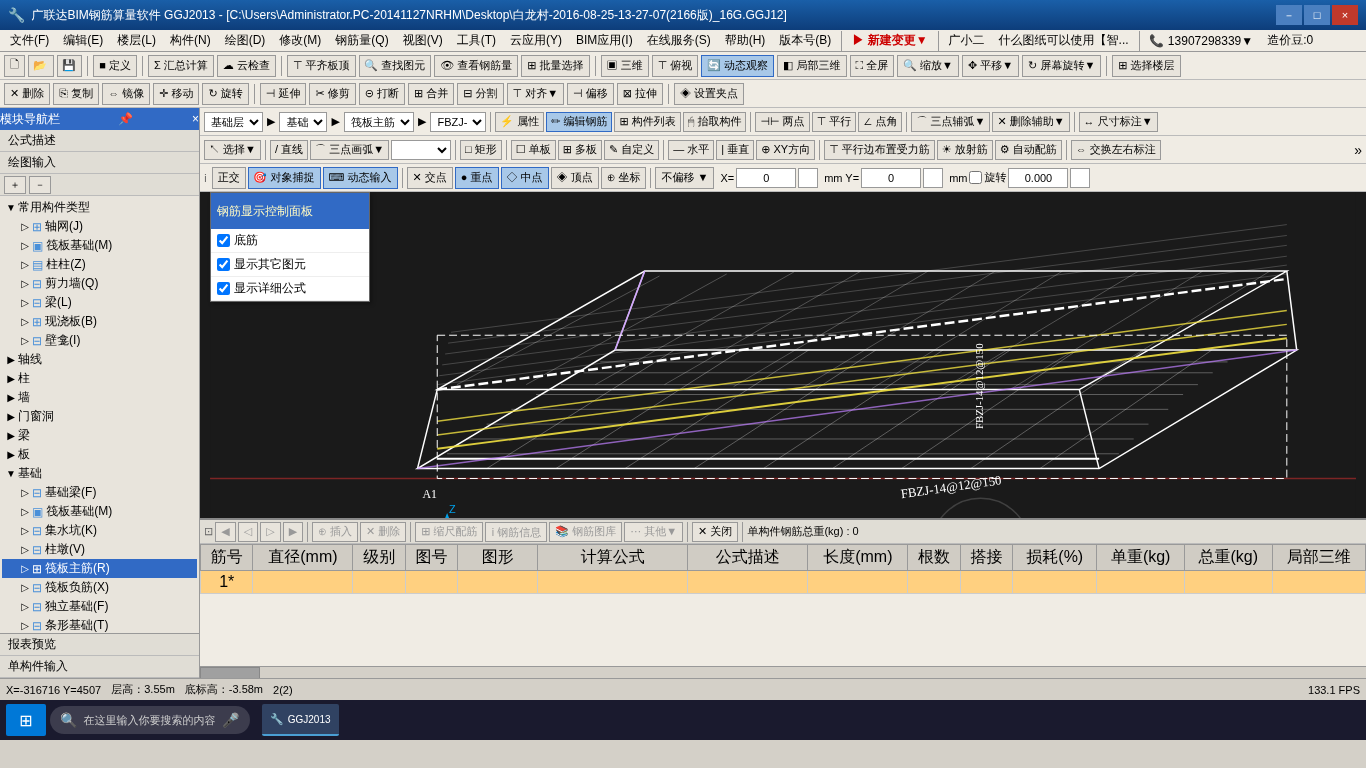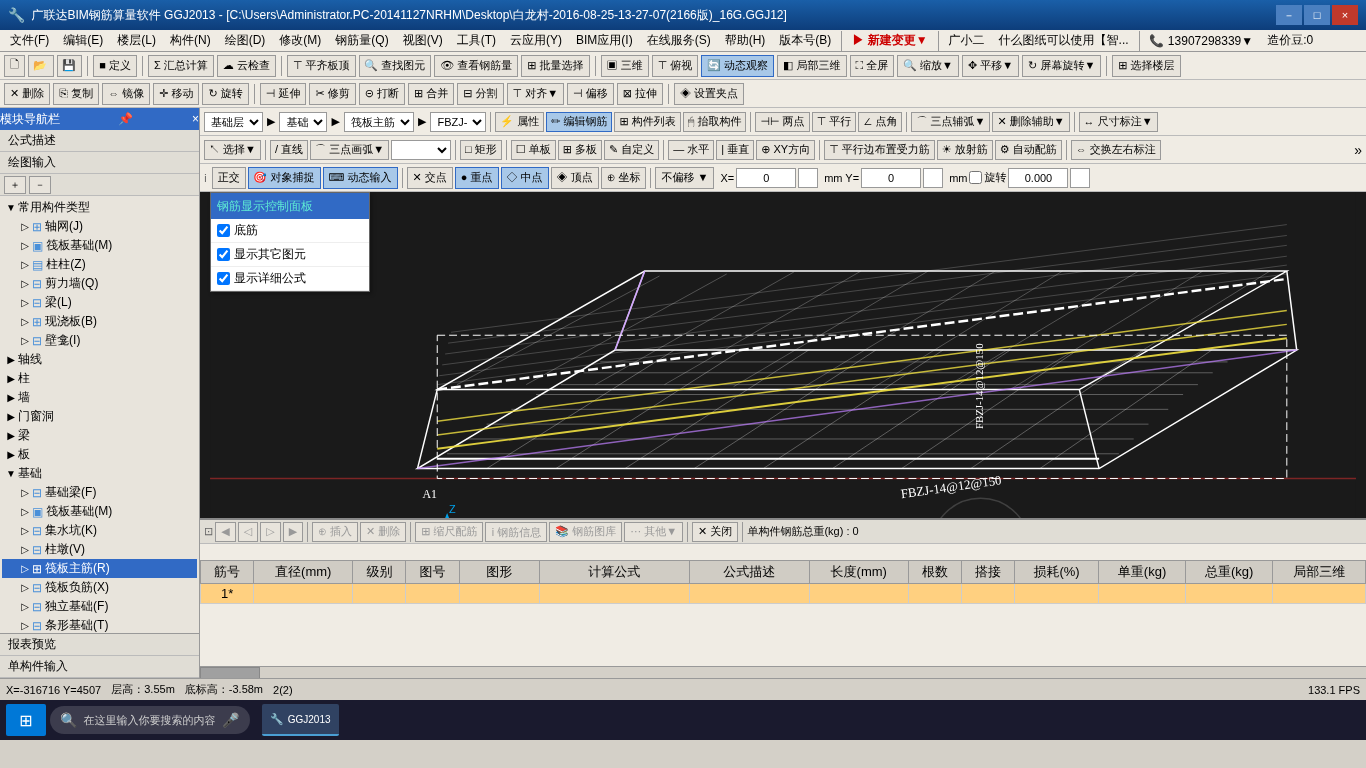"钢筋显示控制面板" #floating-panel-title { color: #5eead4 -> #fef9c3; height: 26px -> 36px }
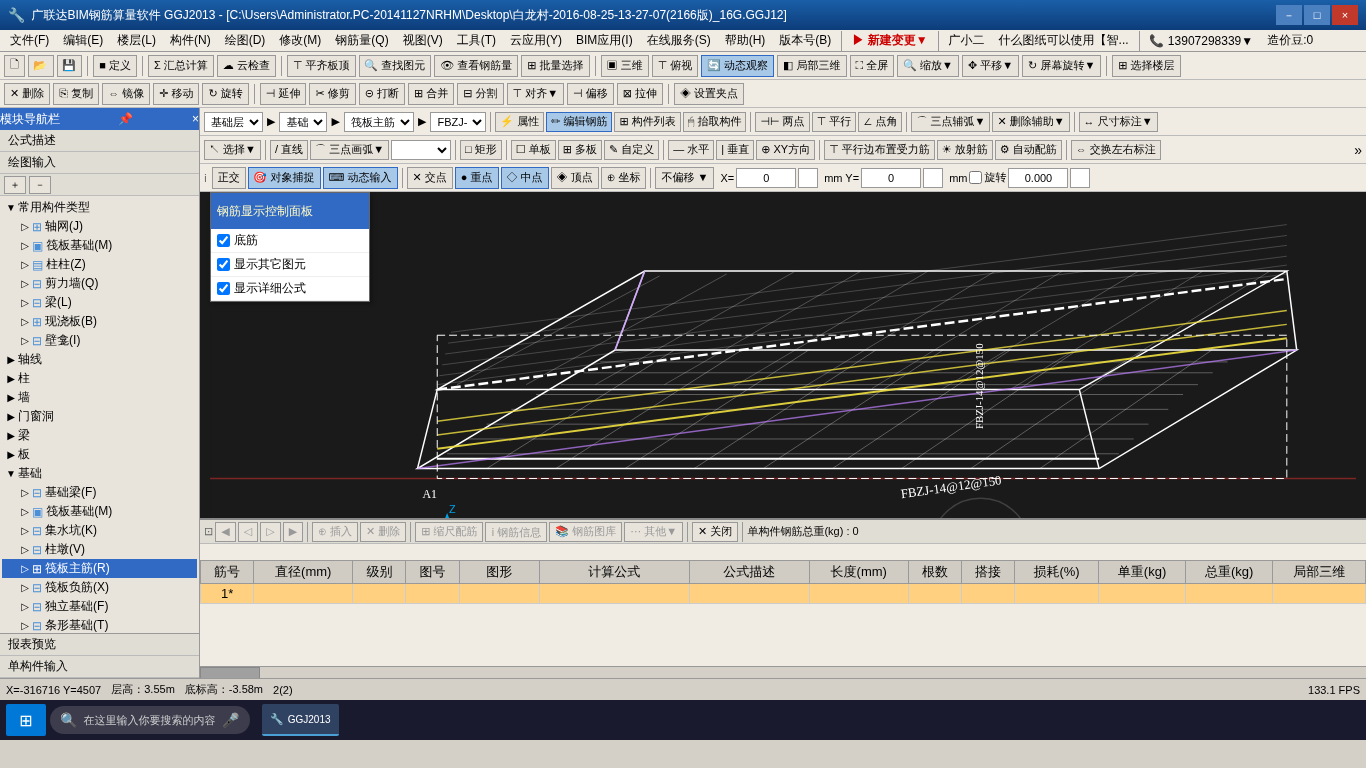"筋号" #data-table { font-size: 13px -> 16px; margin-top: 16px -> none }
